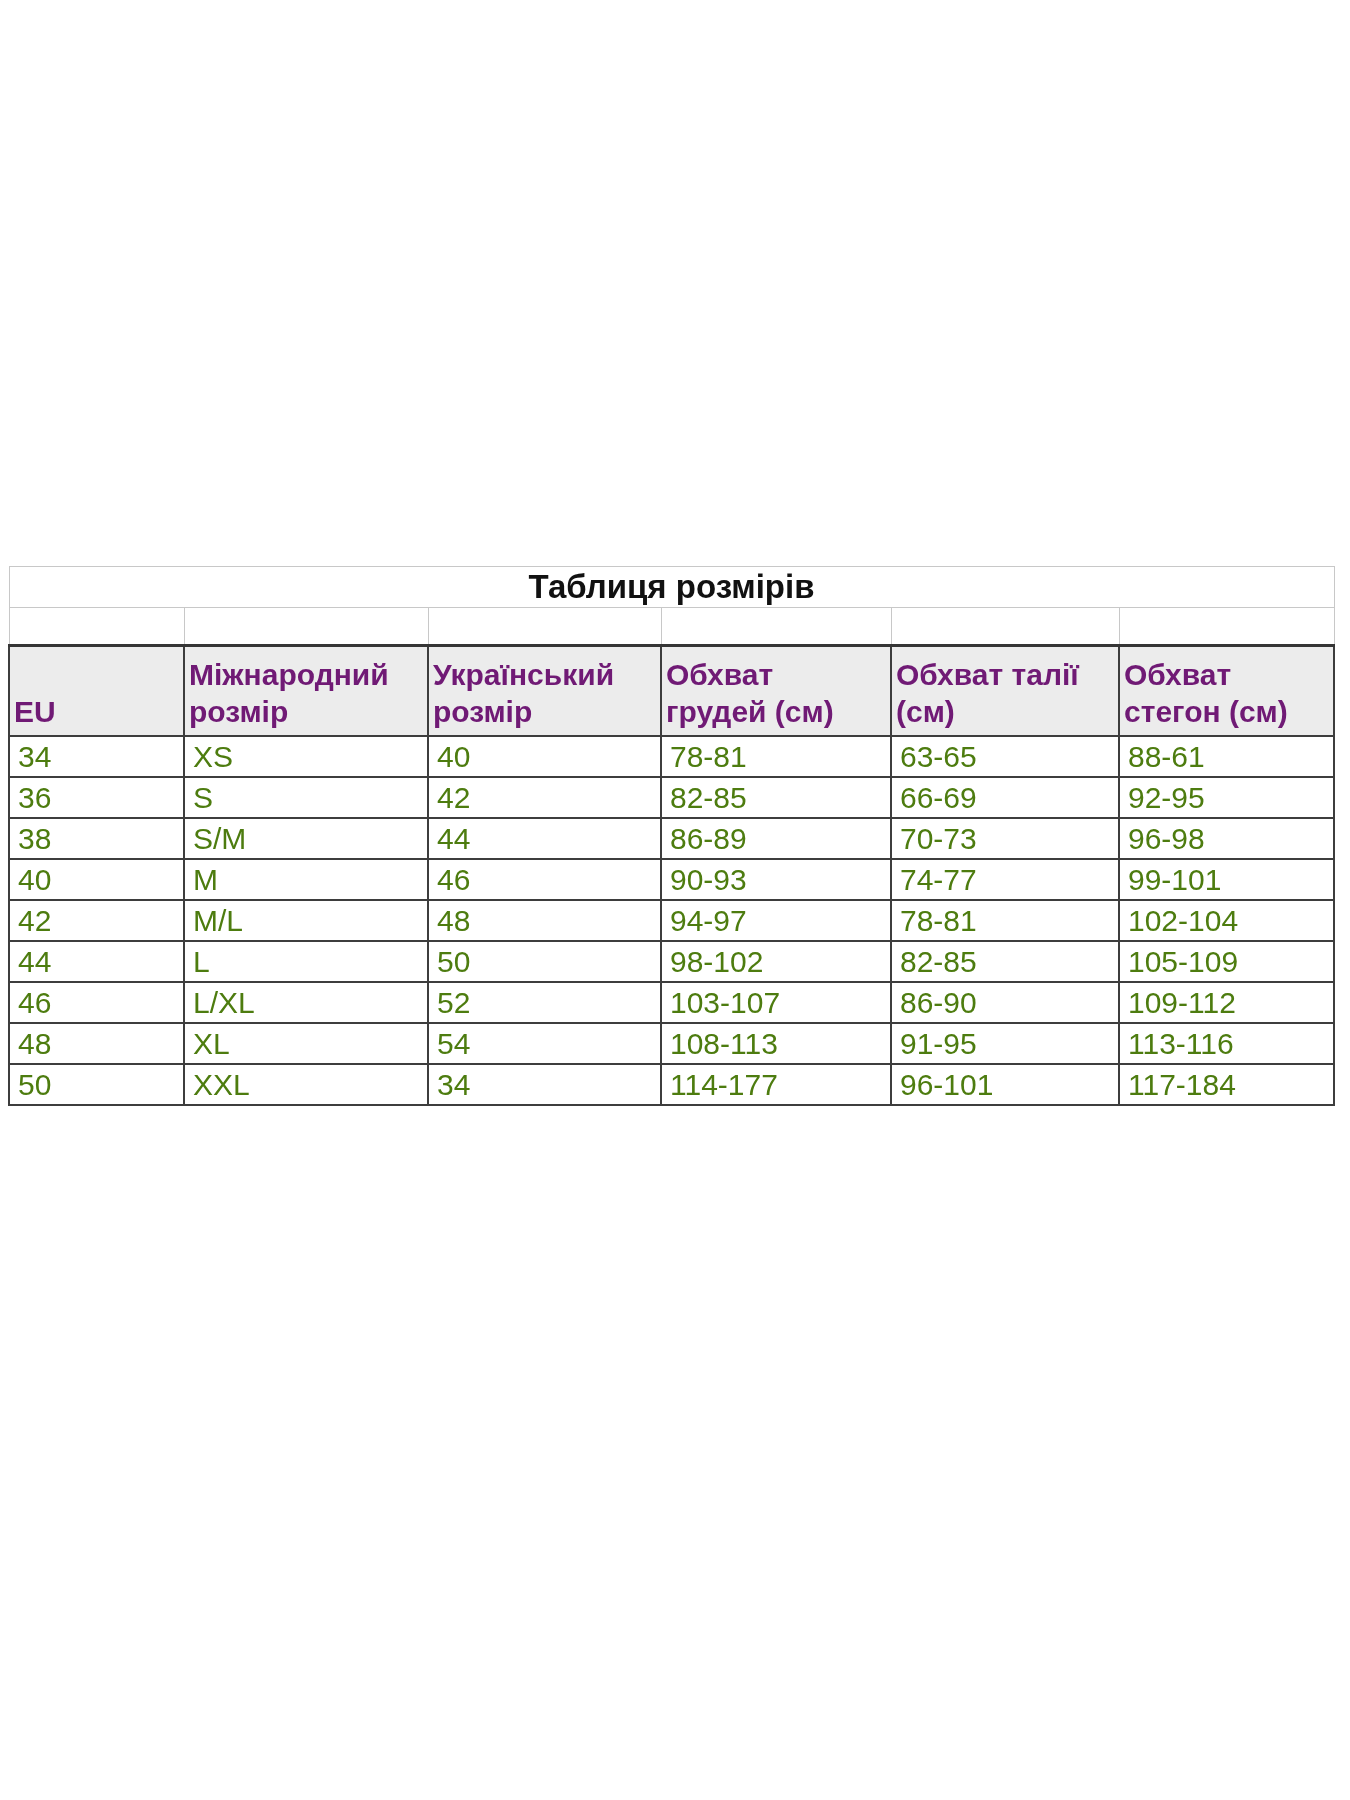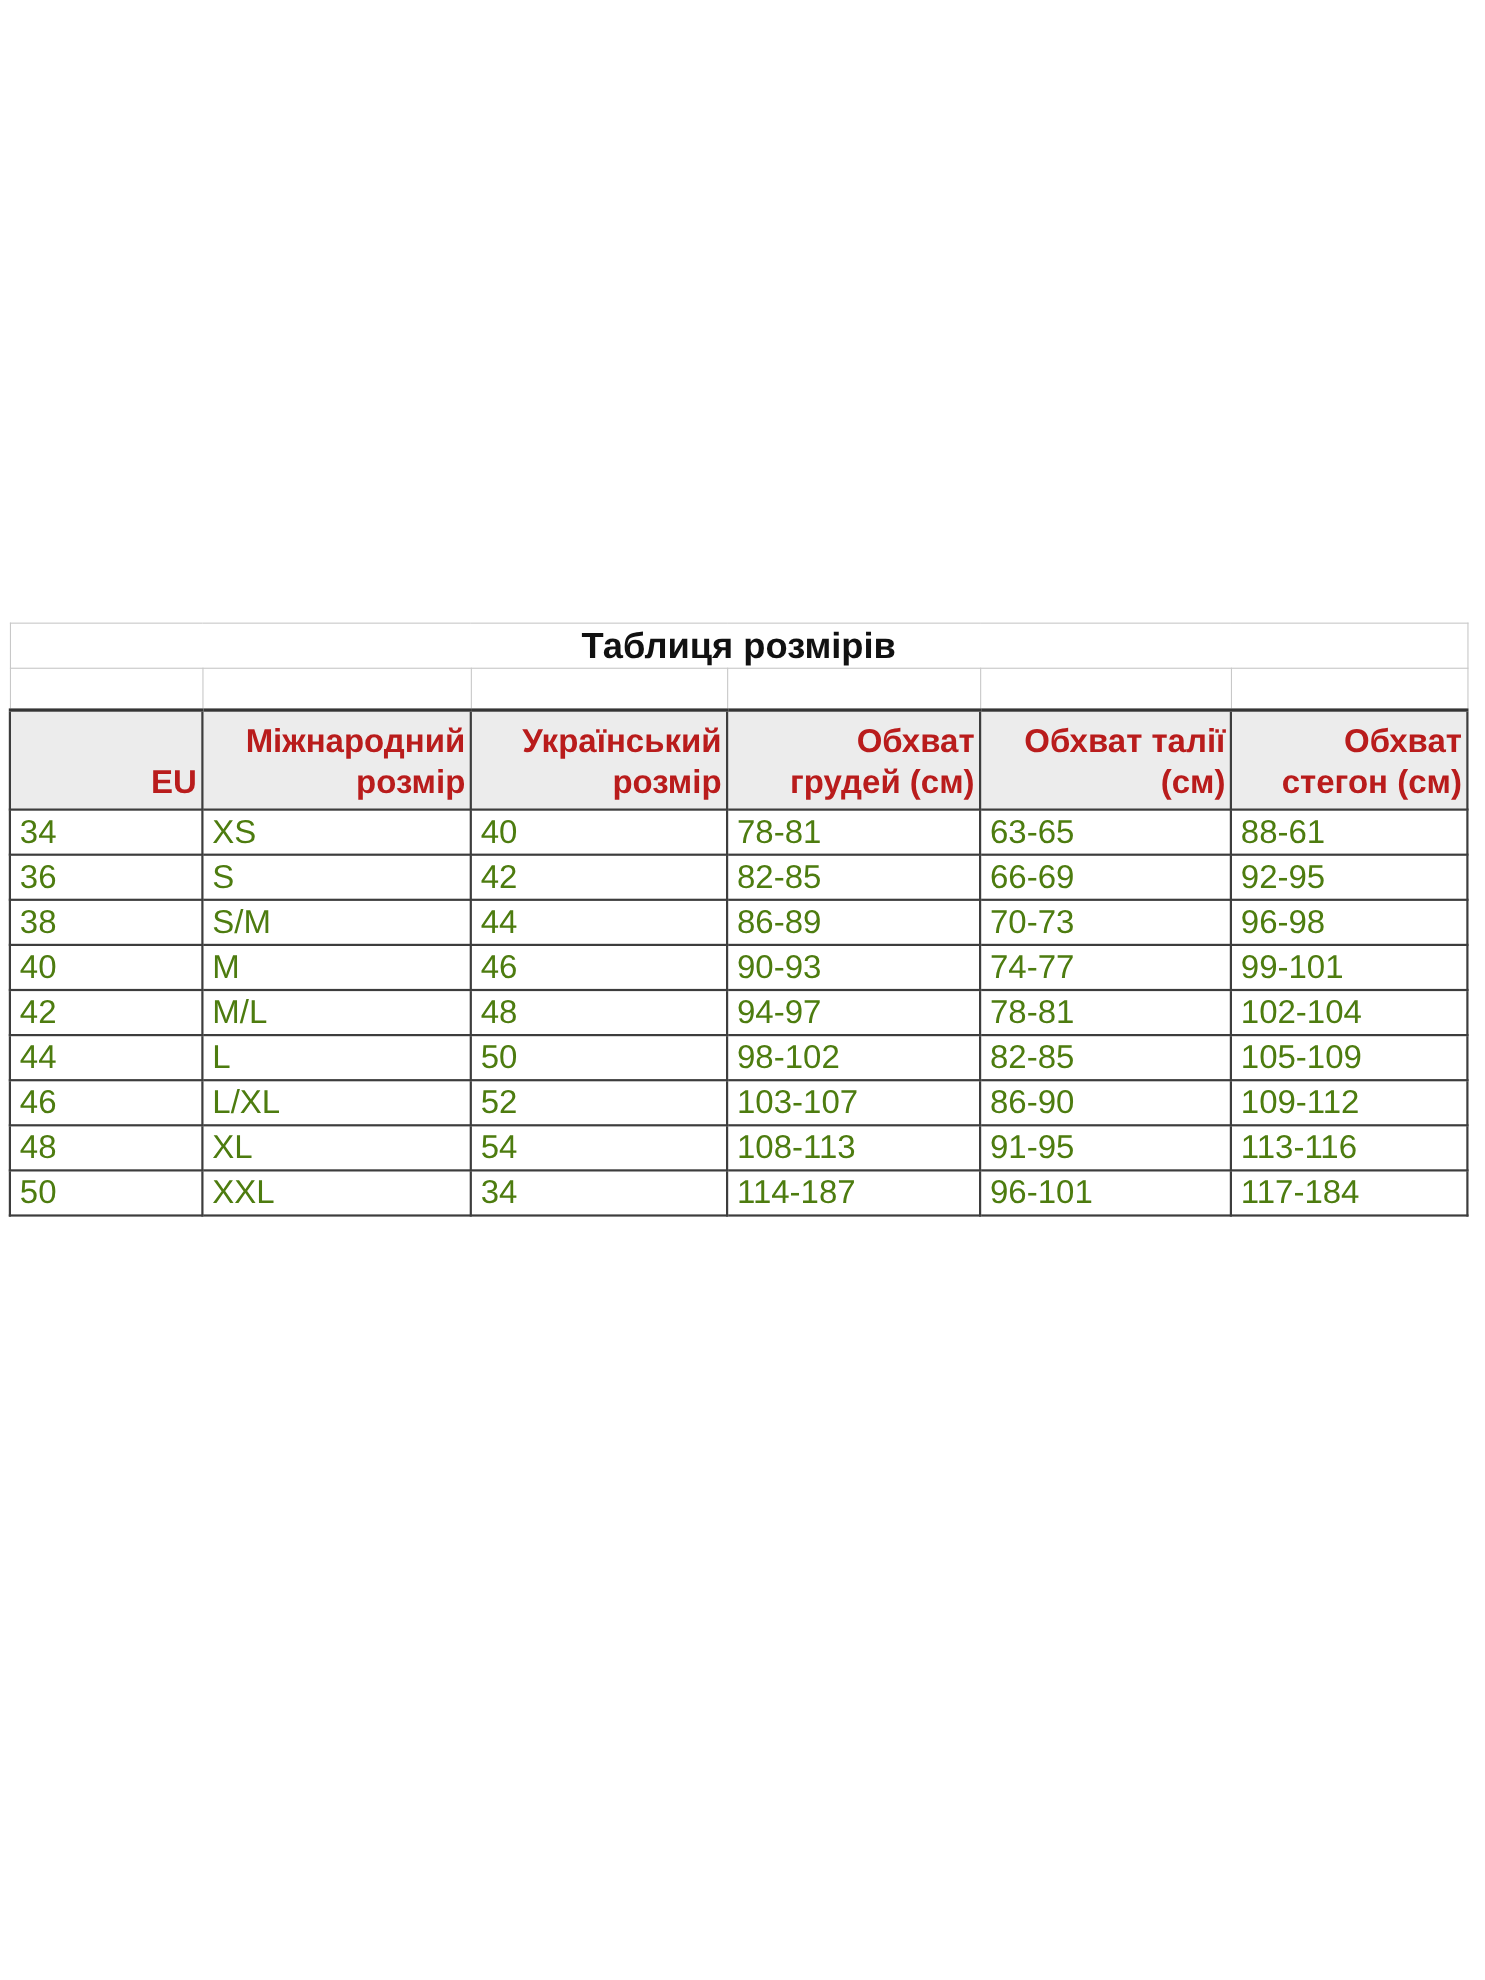"Міжнародний" th.h { color: #b91c1c -> #701a75; text-align: right -> left }
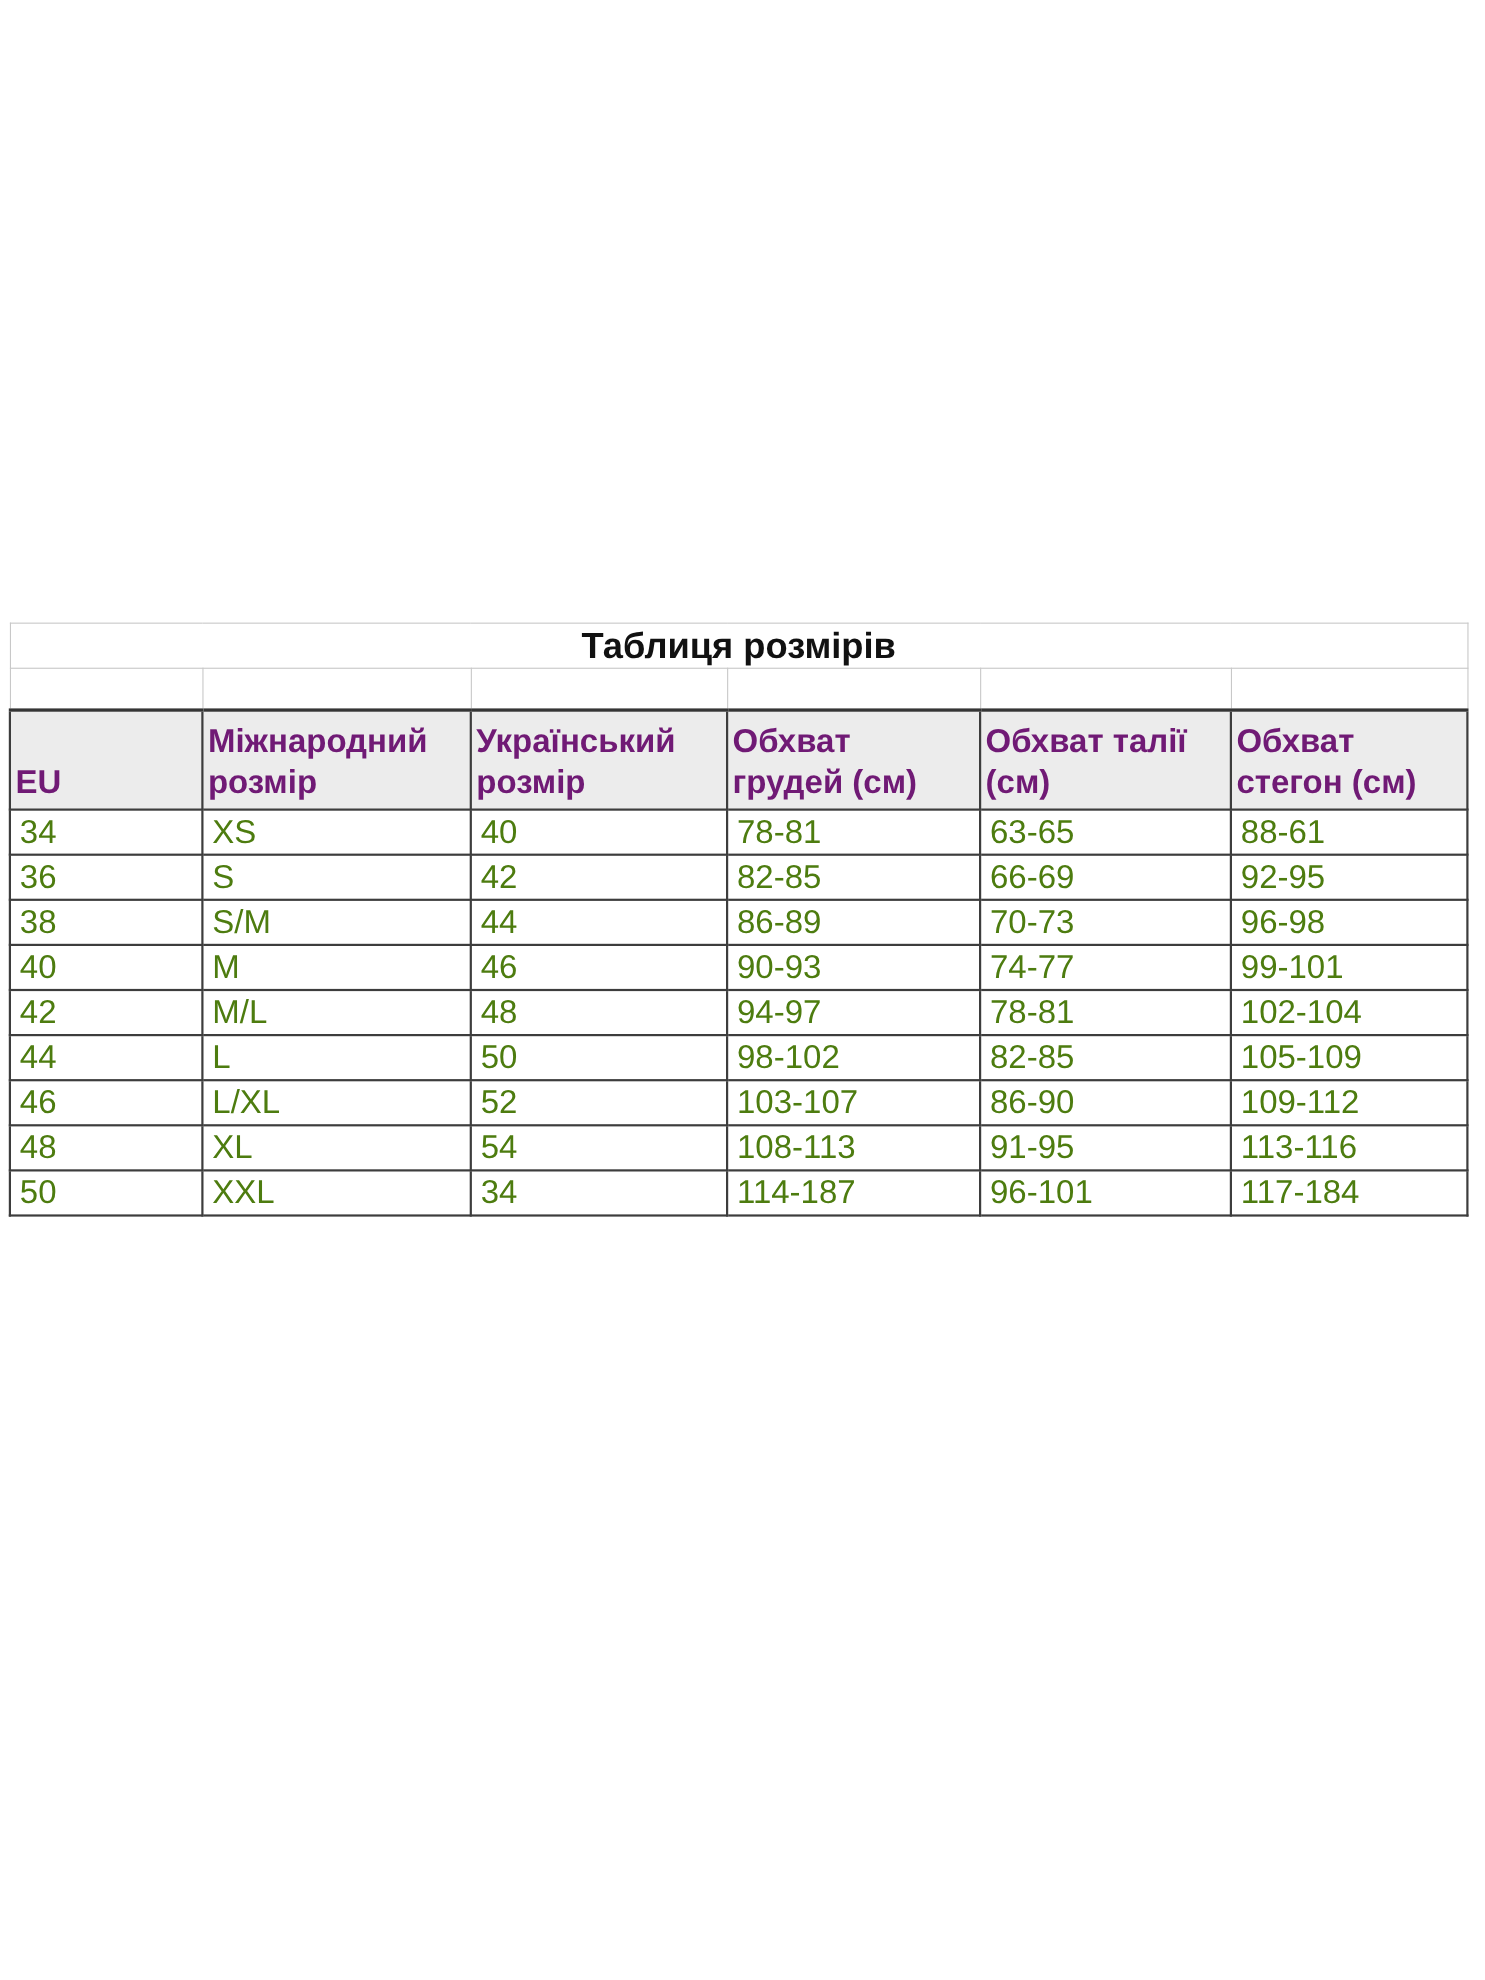"114-187" td.d { text: 114-187 -> 114-177 }
